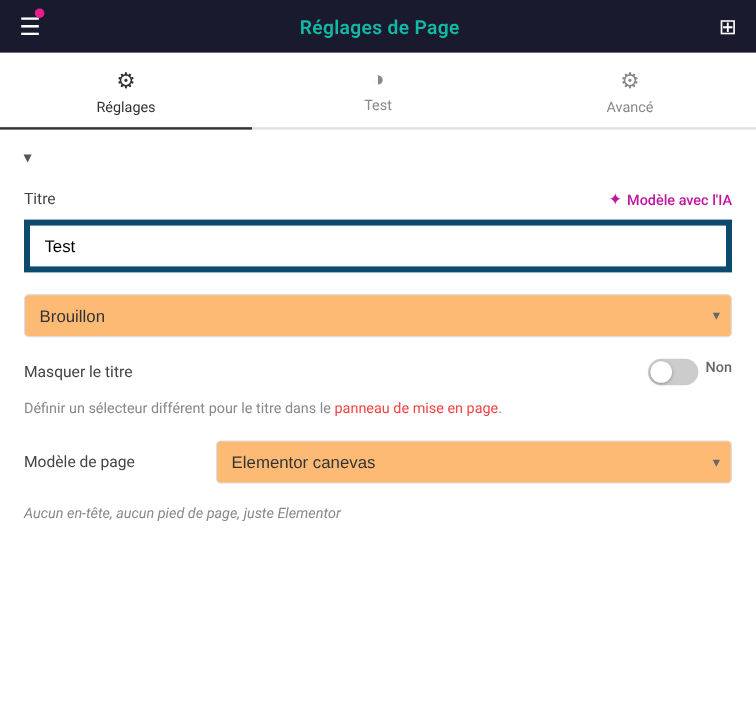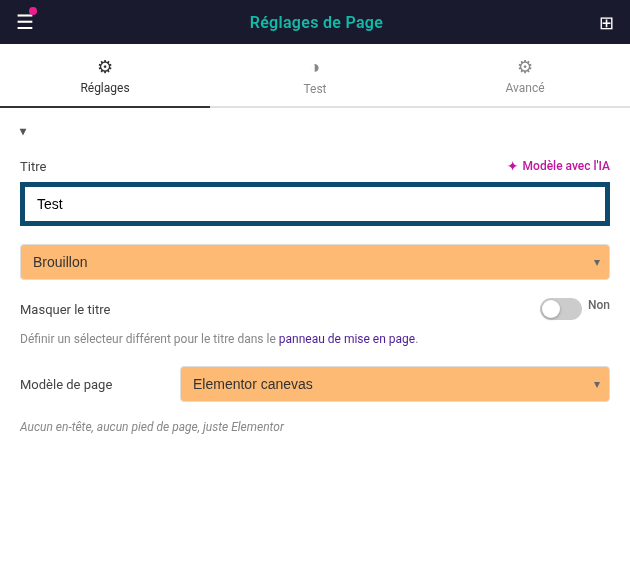"panneau de mise en page" .helper-text a { color: #4c1d95 -> #ef4444 }
